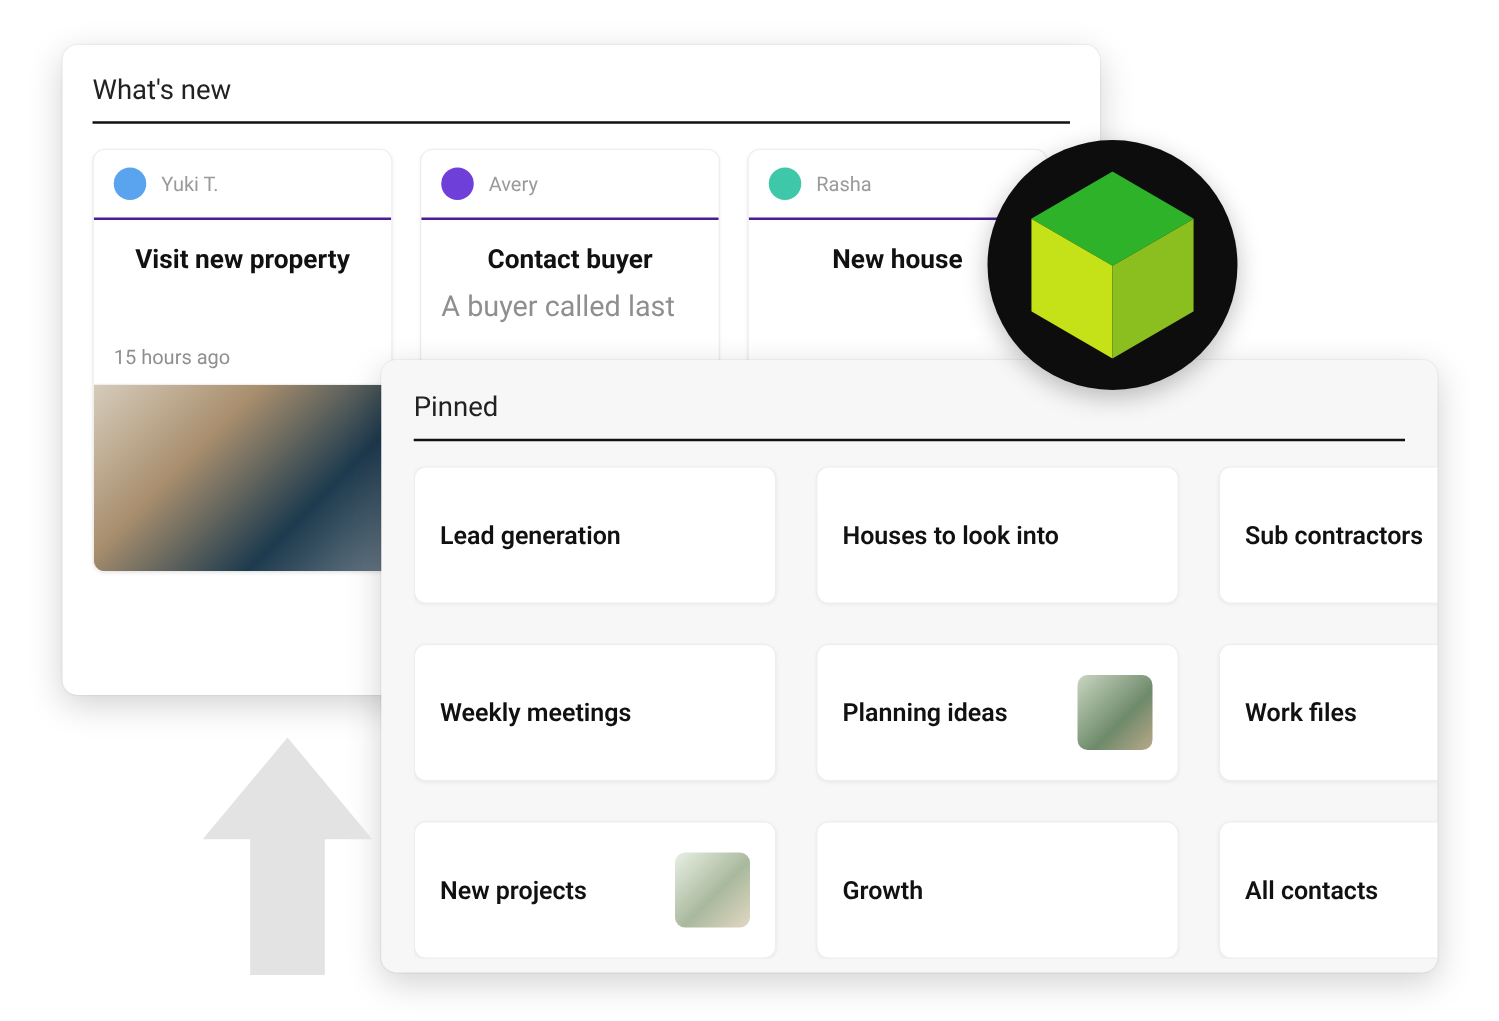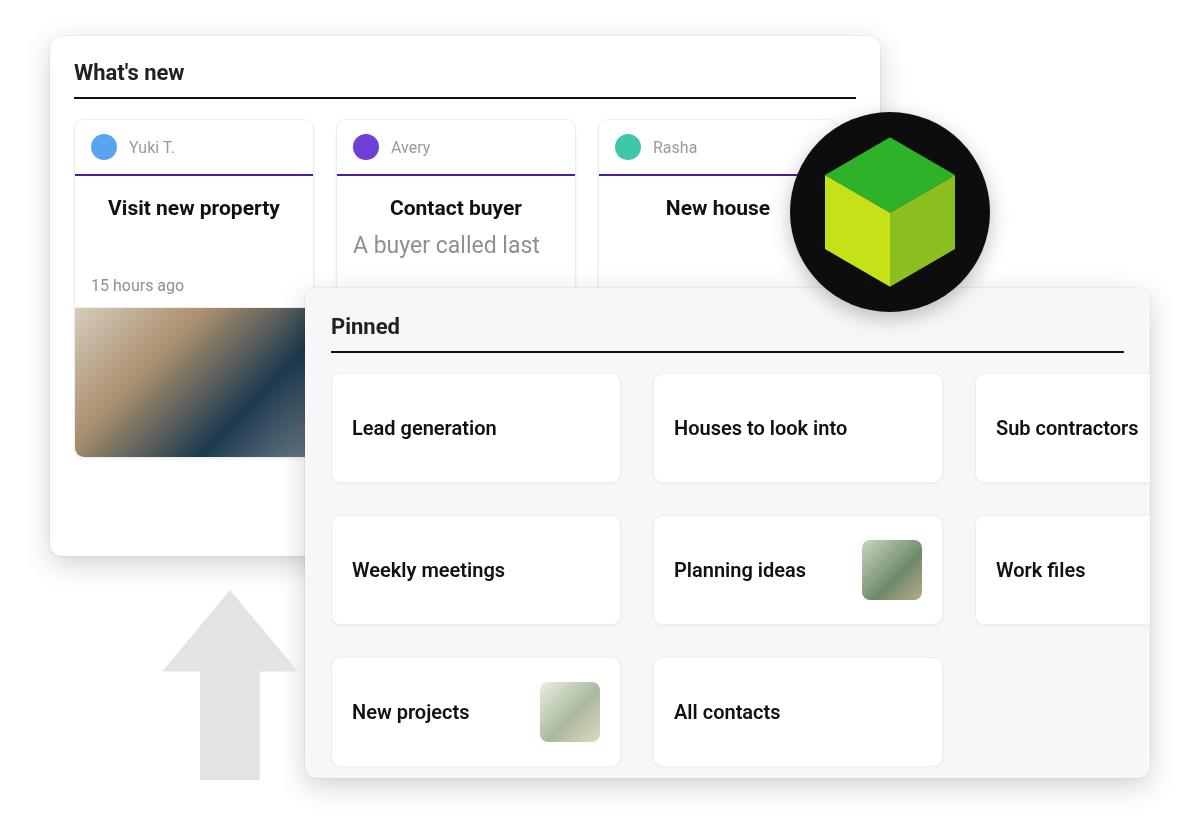"What's new" .panel-title { font-weight: 700 -> 400 }
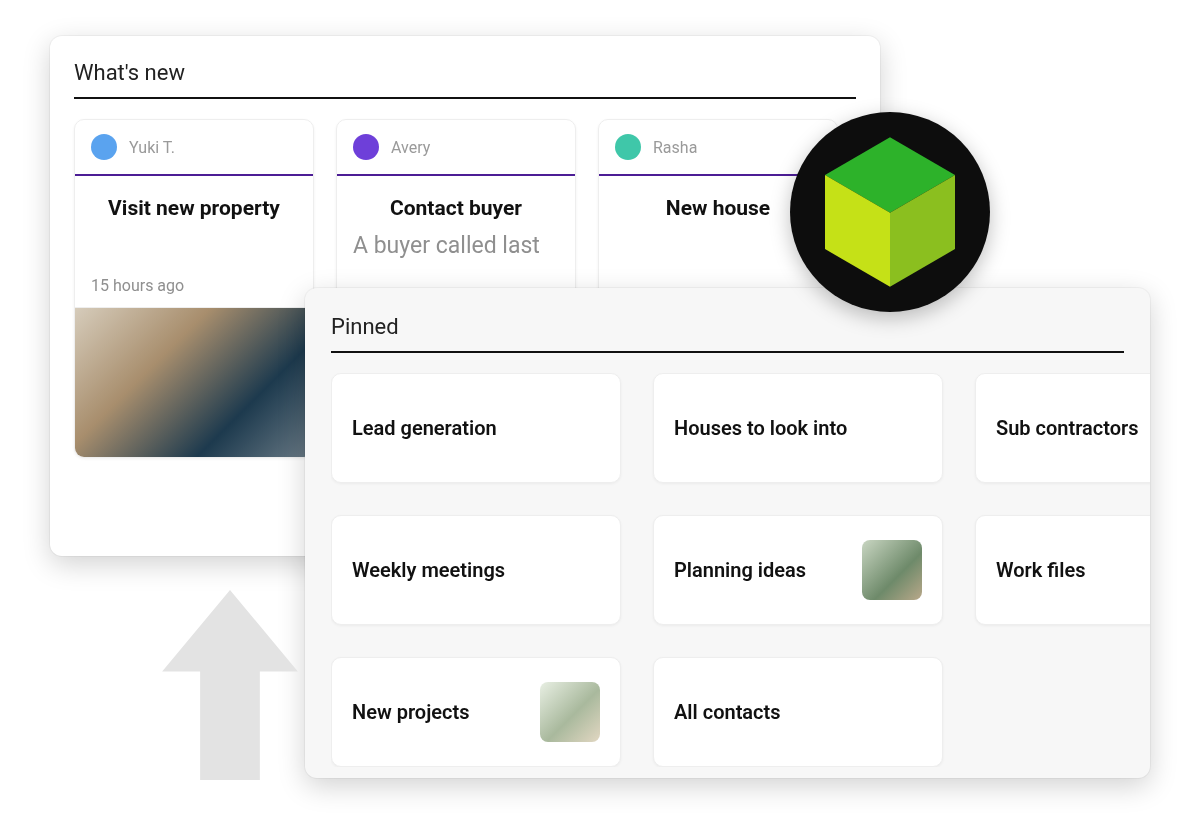"Growth" div.pin { html: none -> <div> <span>Growth</span> </div> }
